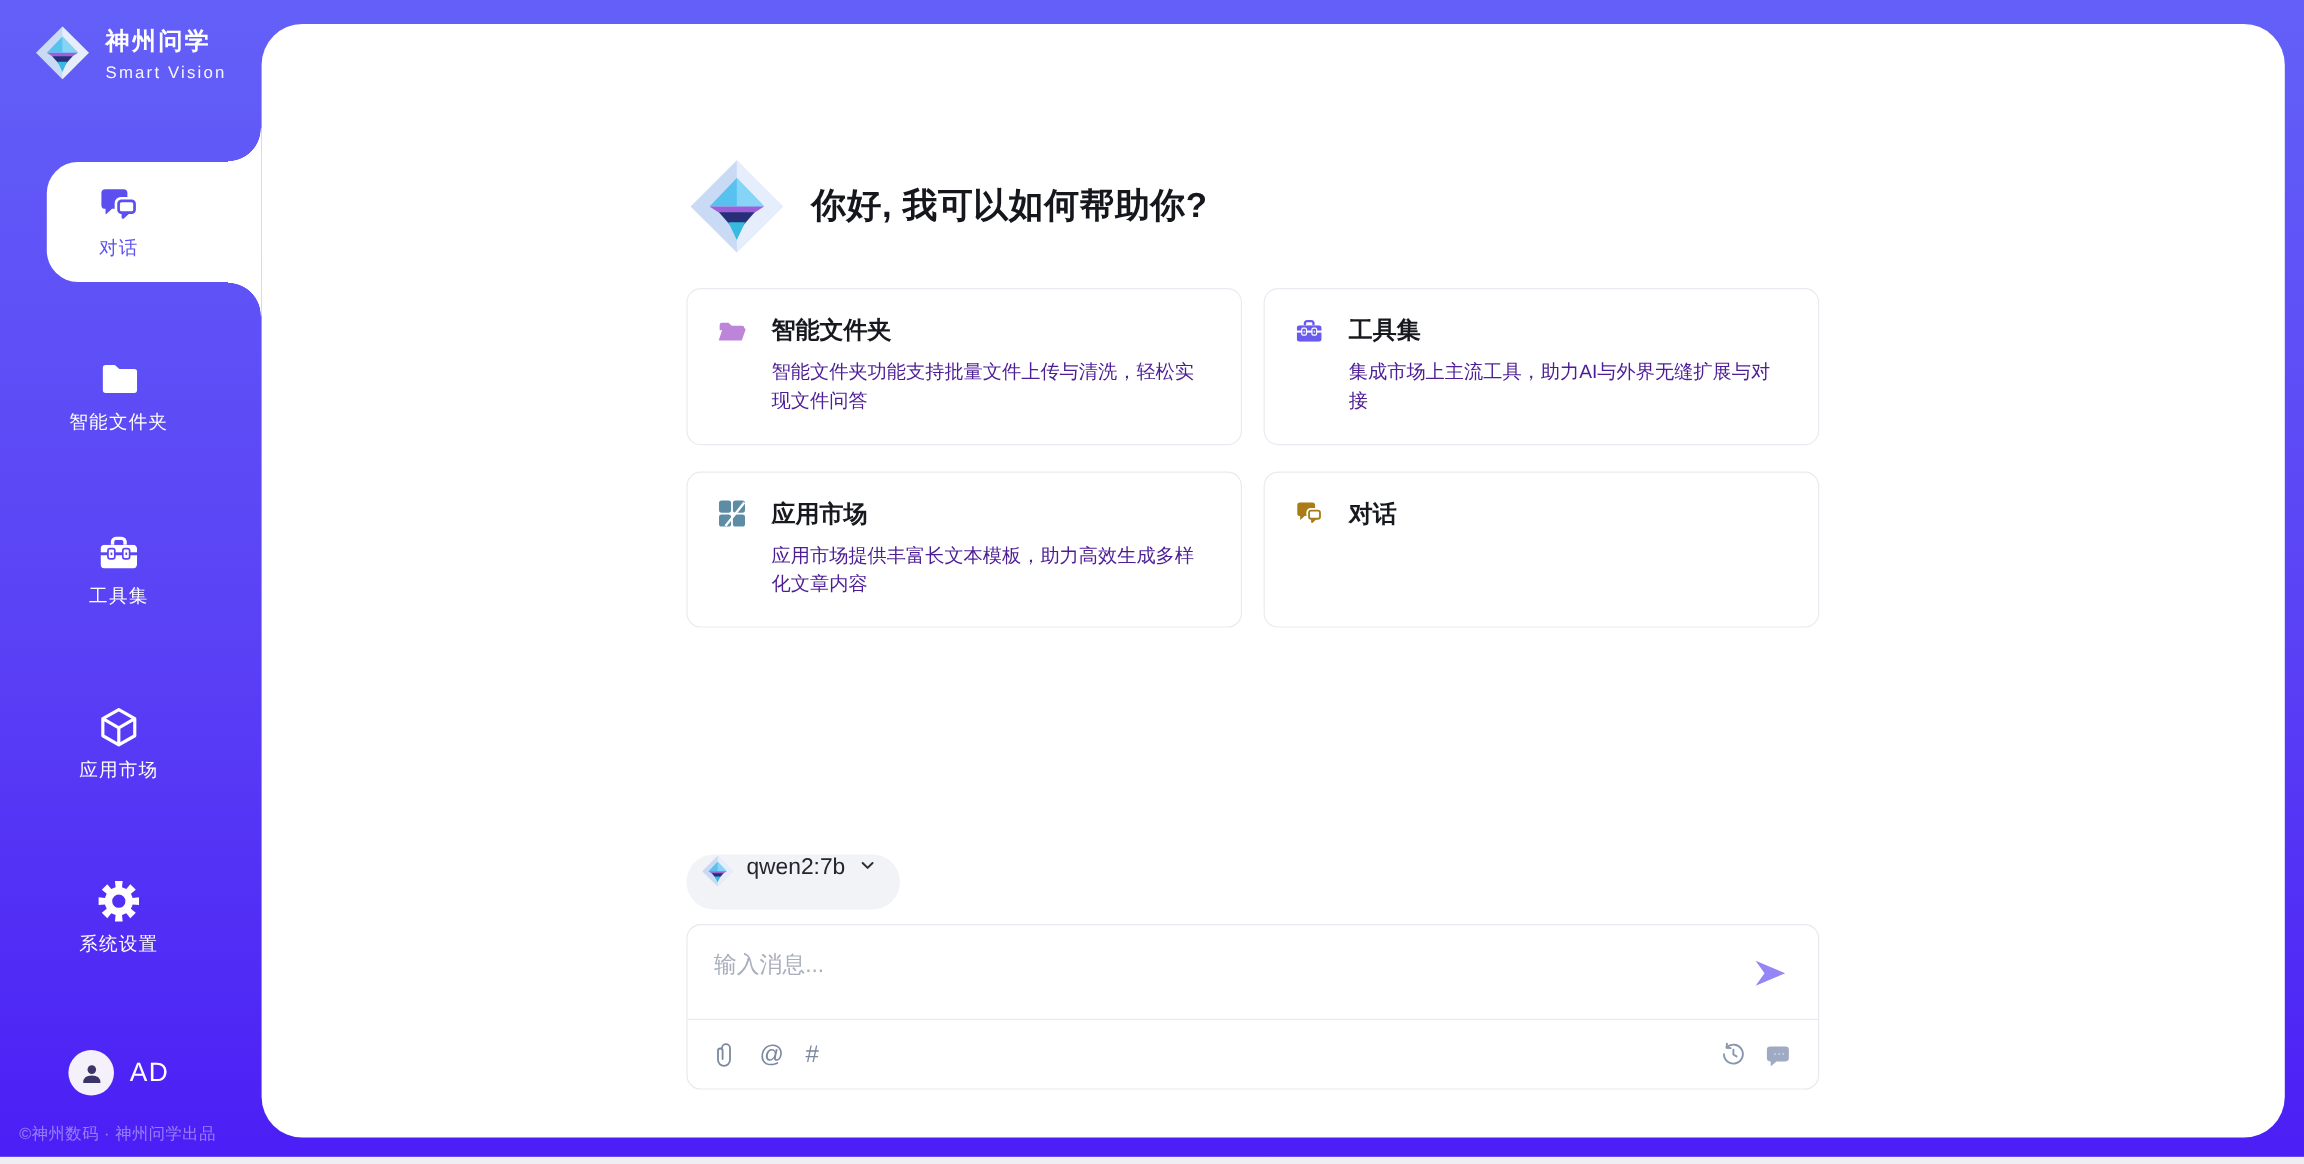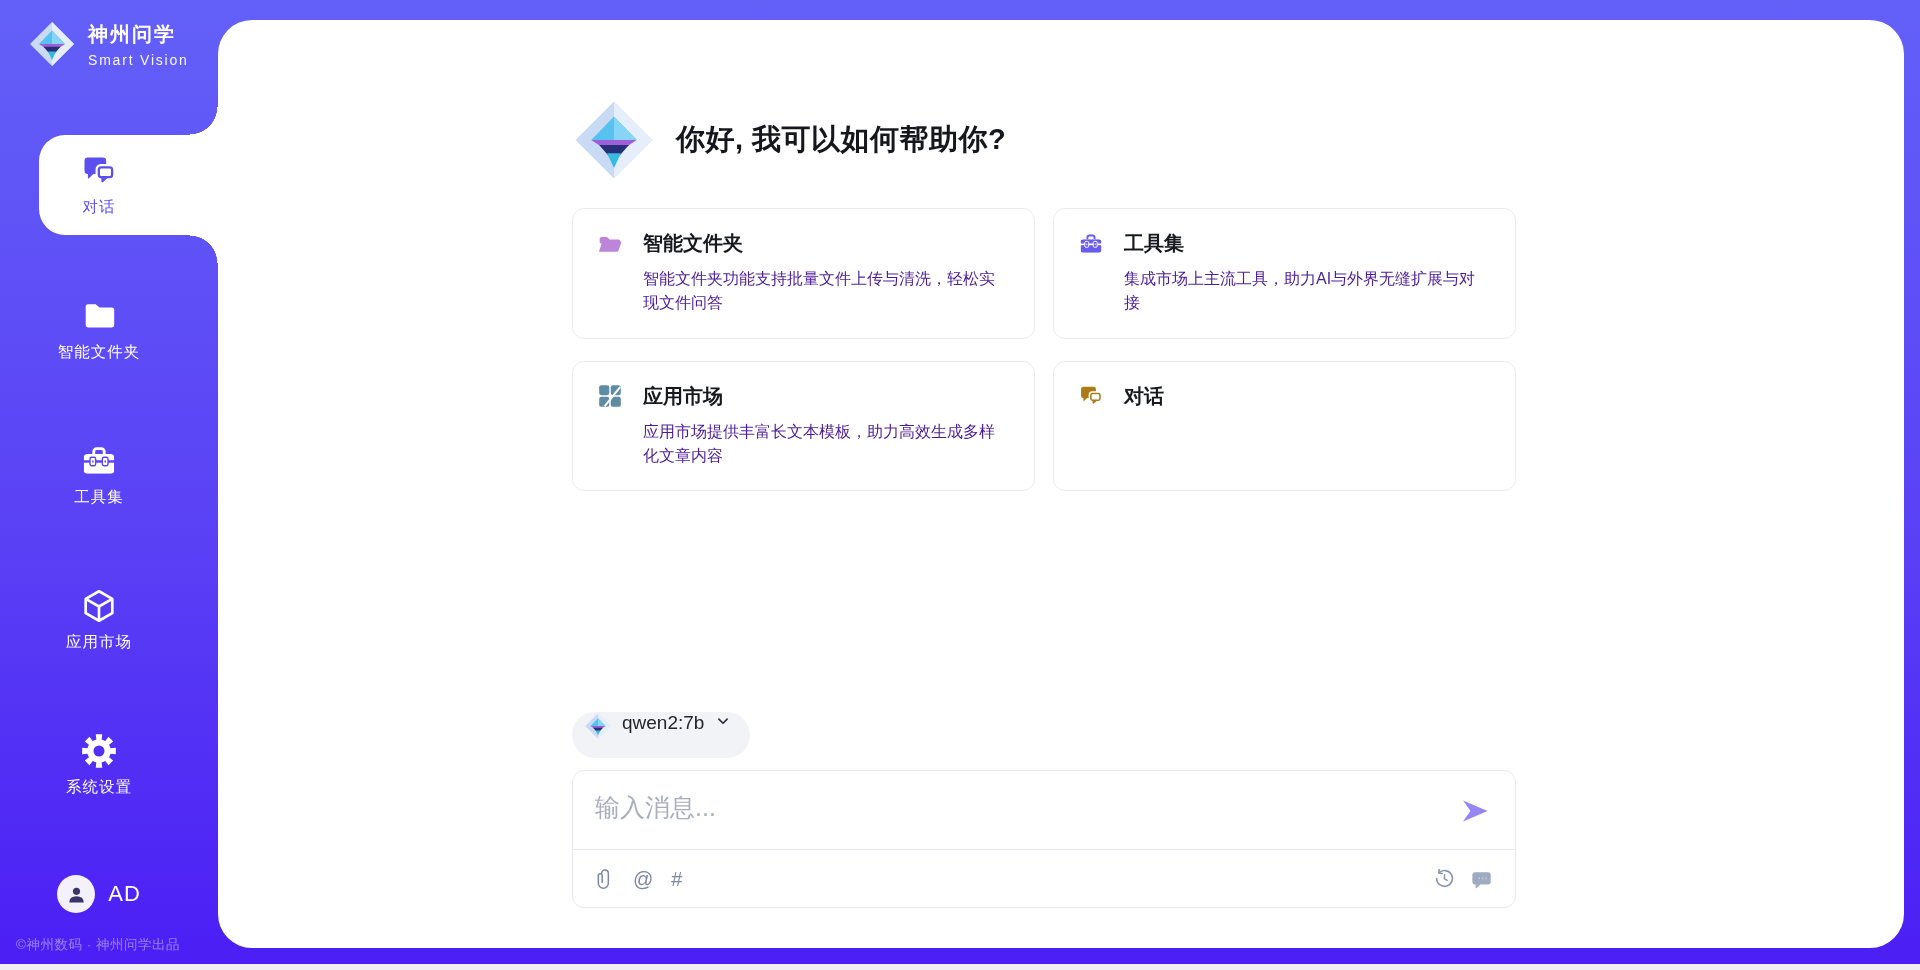"你好, 我可以如何帮助你?" .content { padding-top: 78px -> 110px }
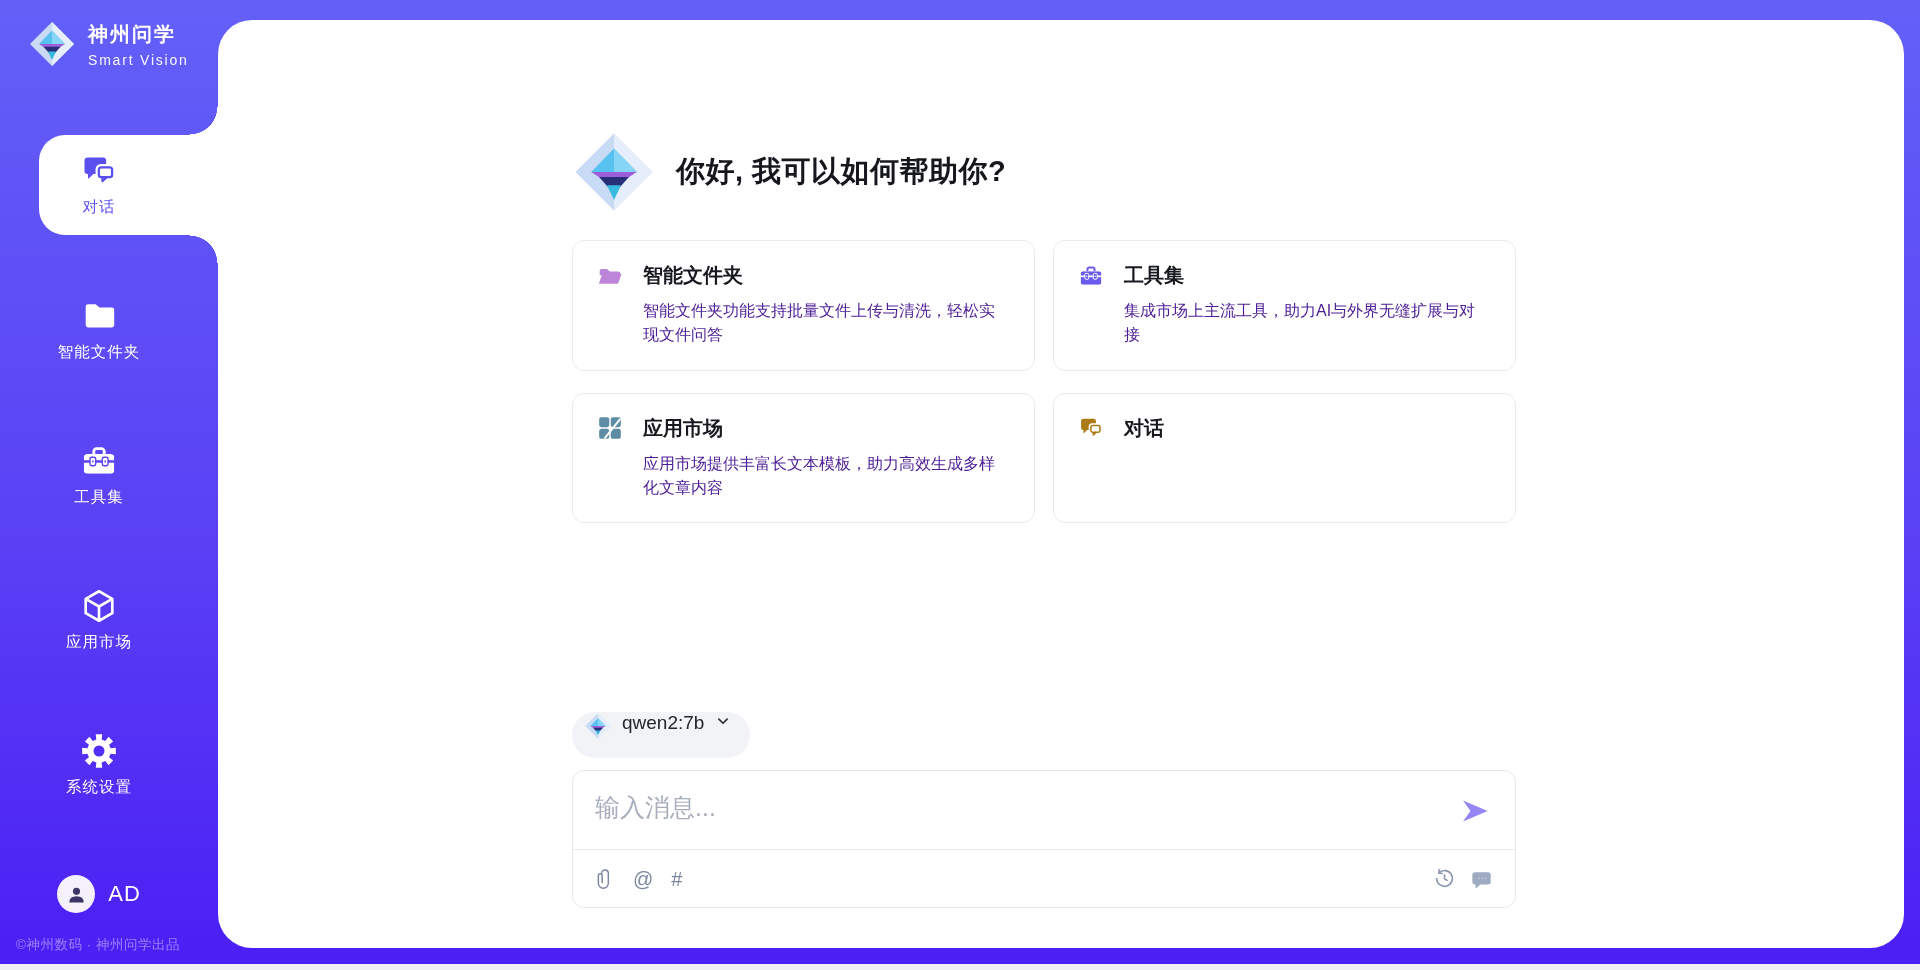"输入消息..." .composer-top textarea { font-size: 25px -> 19px }
